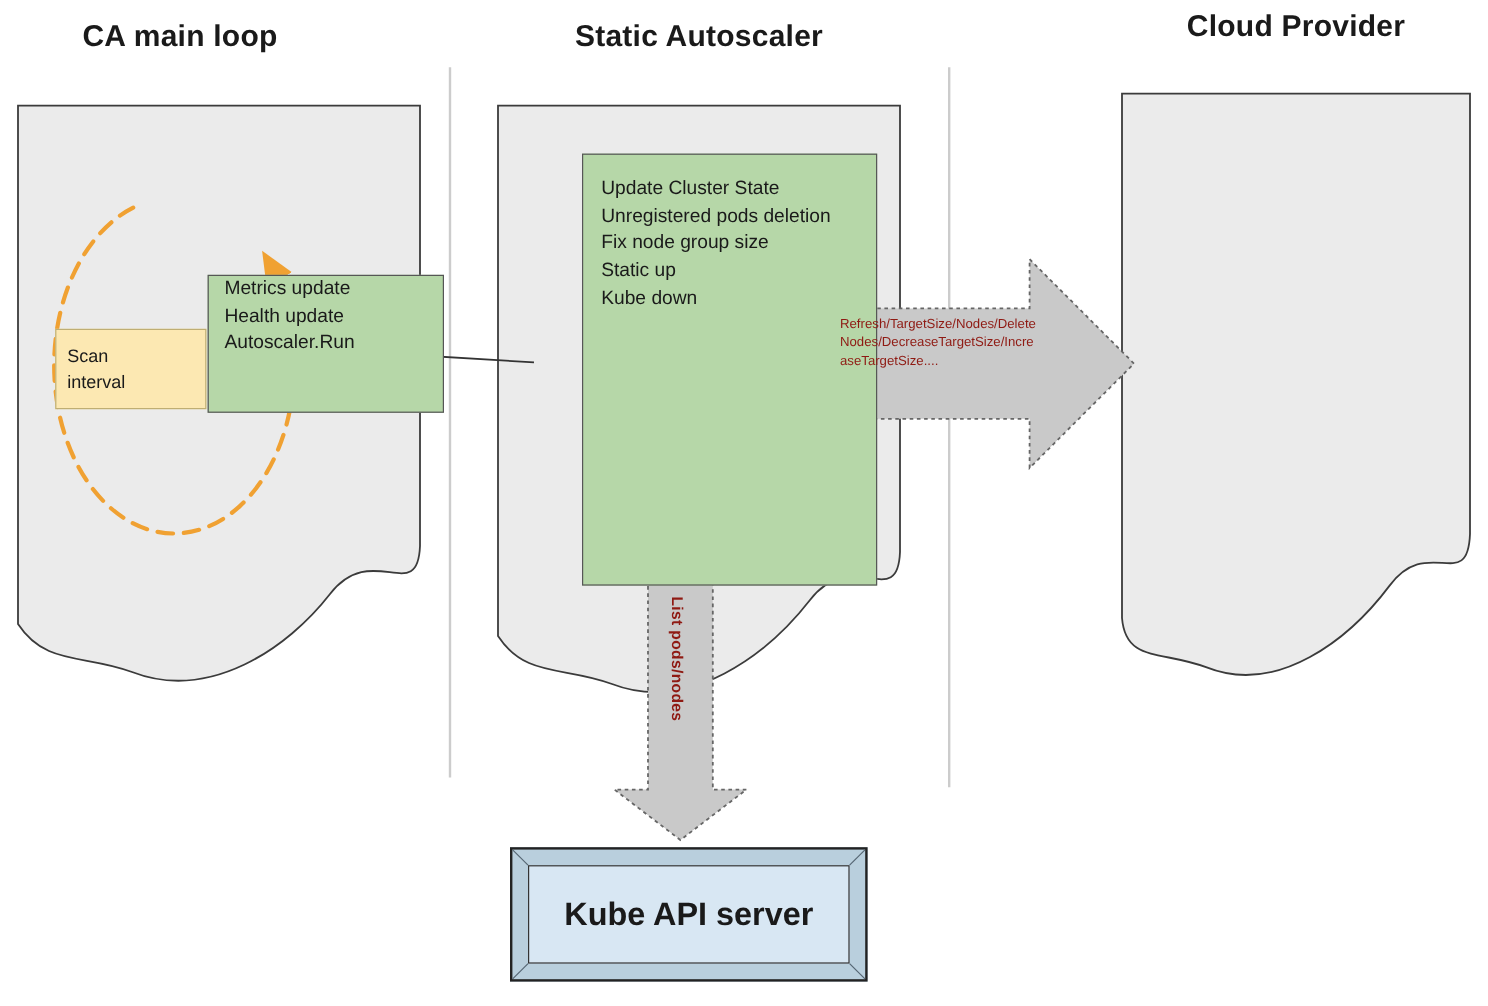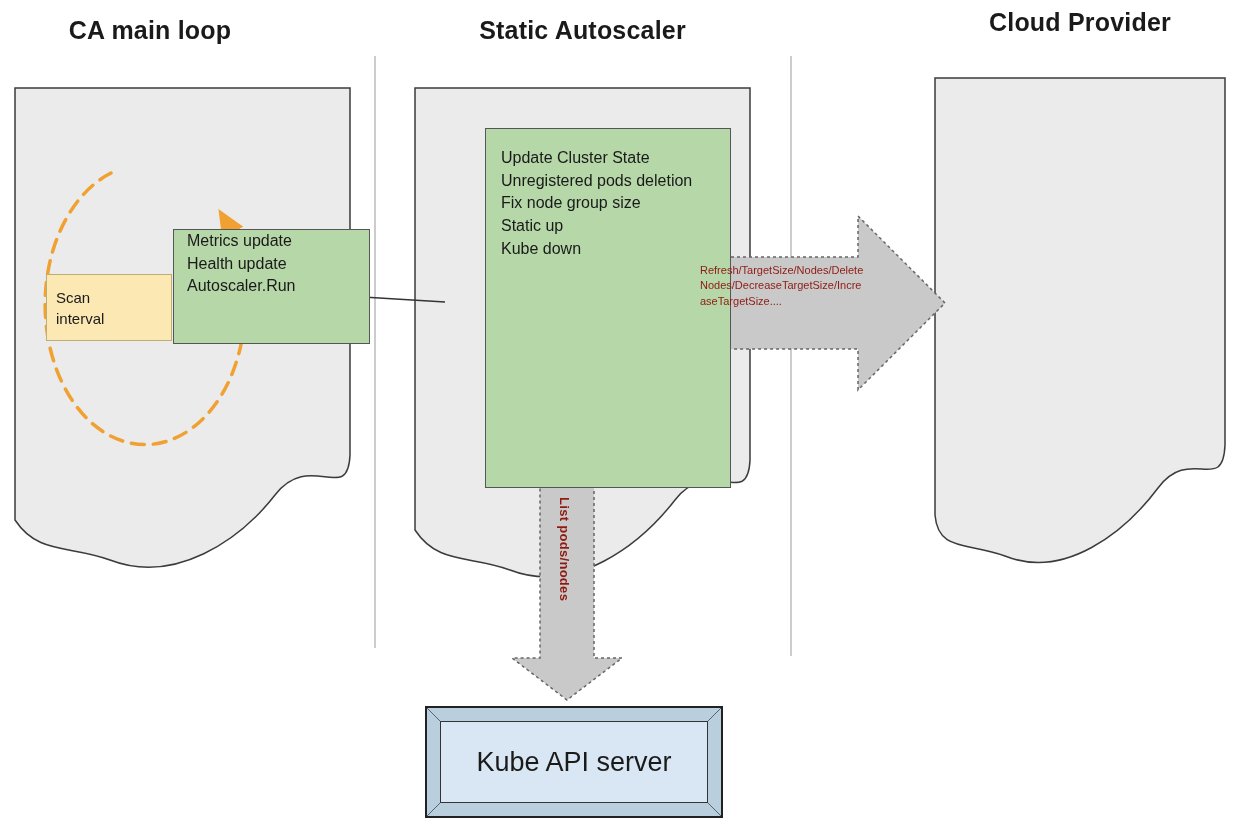"Kube API server" #kube-box { font-weight: none -> bold }
